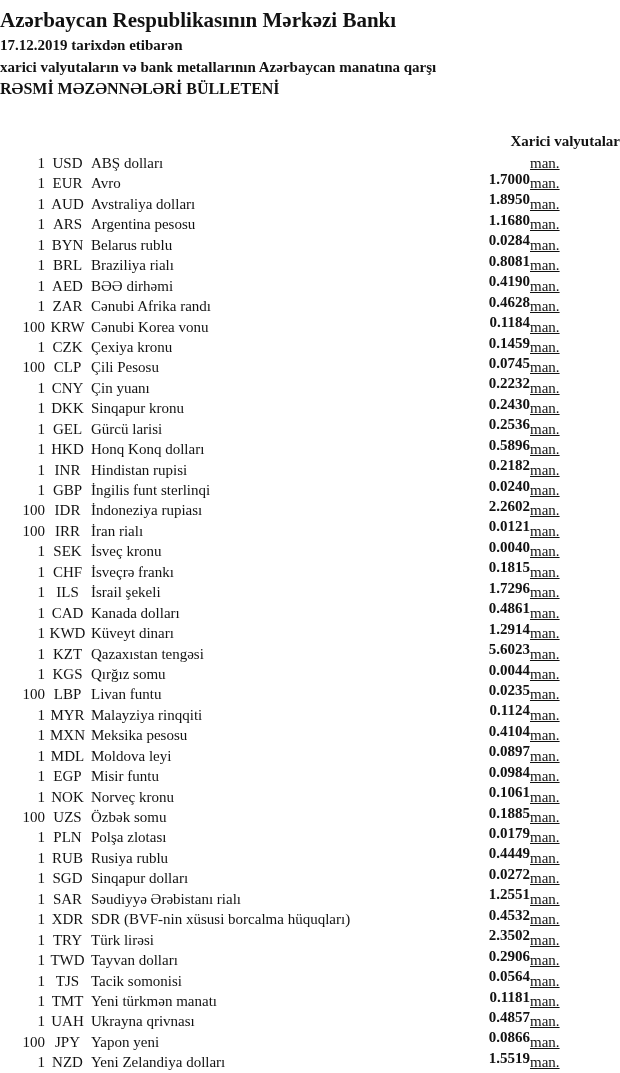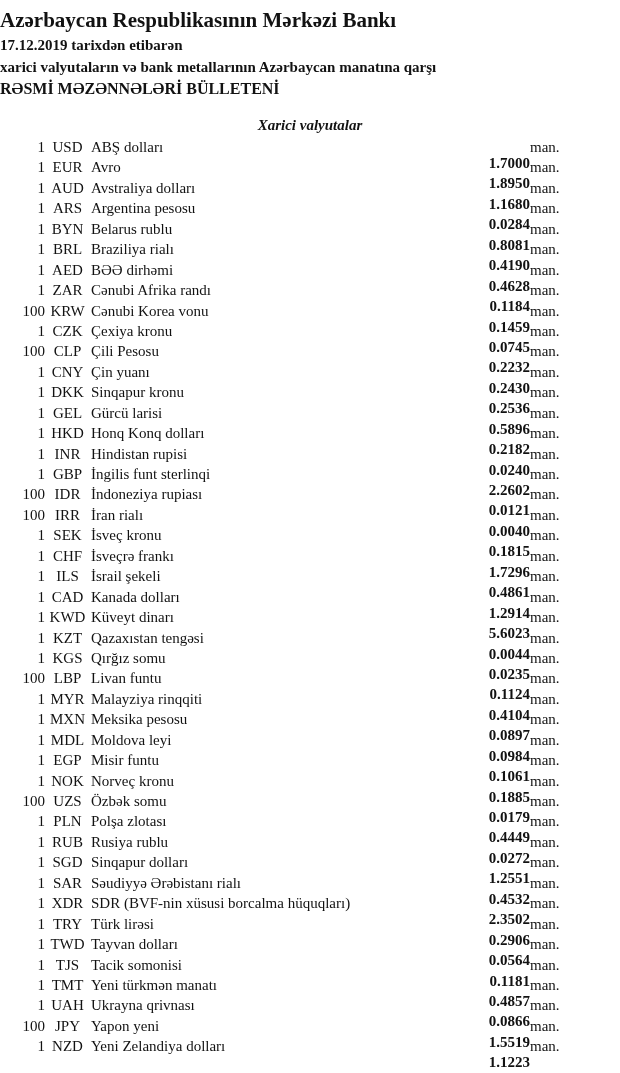"Xarici valyutalar" .section-title { font-style: italic -> none; margin-top: 15px -> 31px; text-align: center -> right }
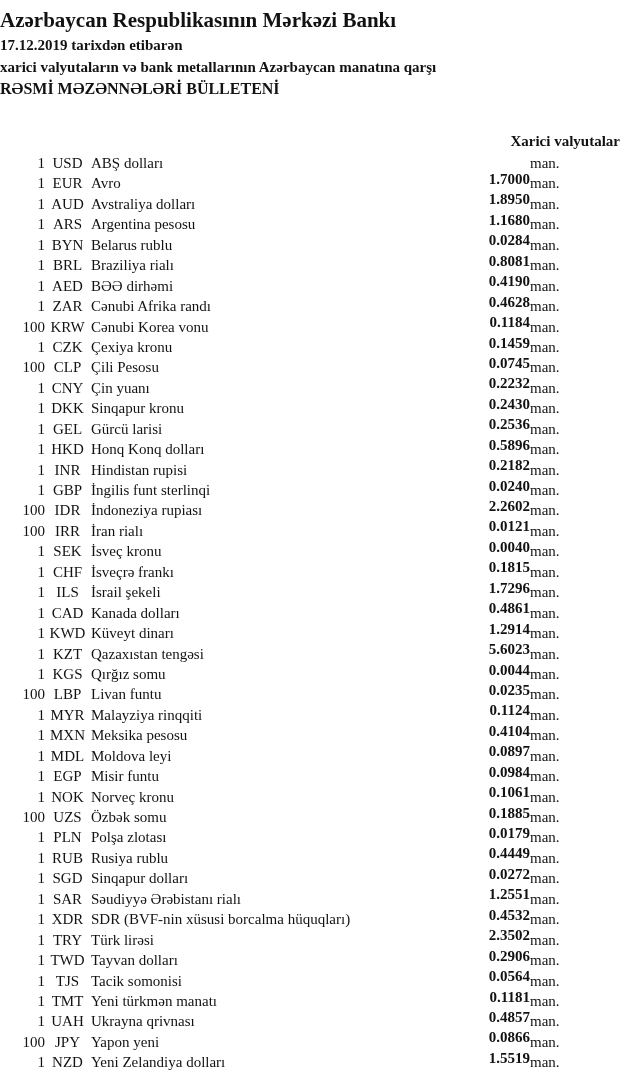"man." .cell.unit { text-decoration: none -> underline }
